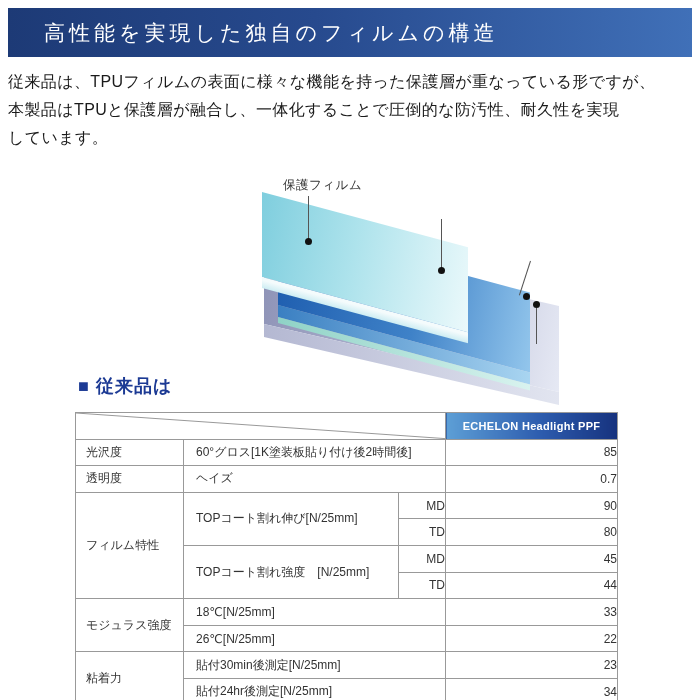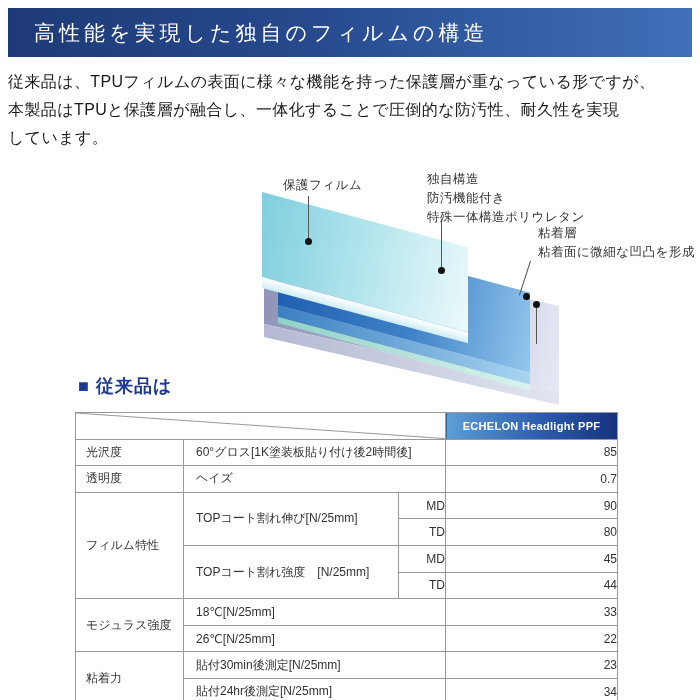"高性能を実現した独自のフィルムの構造" .banner .txt { padding-left: 26px -> 36px }
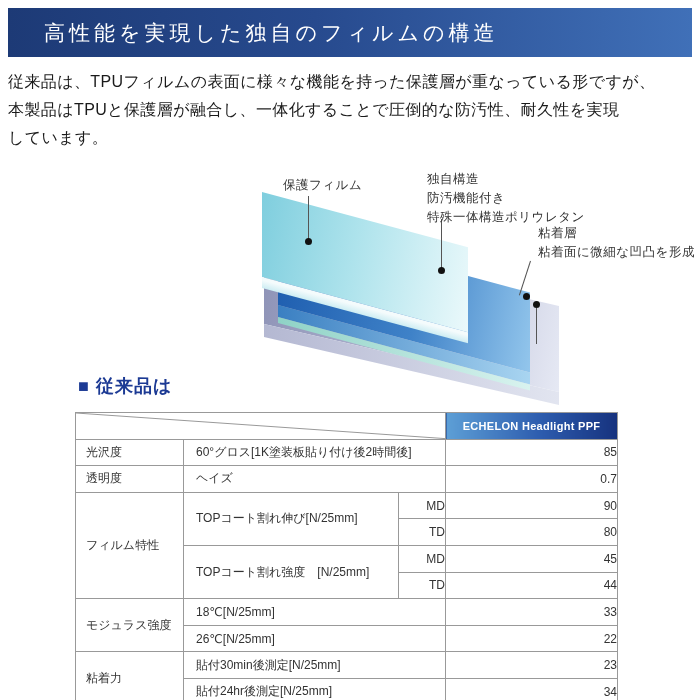"独自構造" div.dlabel { html: <div>独自構造 防汚機能付き 特殊一体構造ポリウレタン</div> -> none }
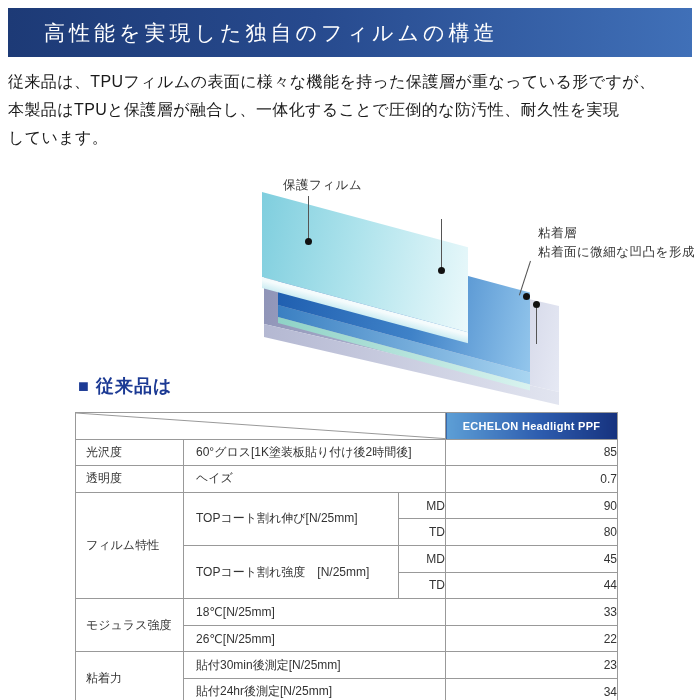"粘着層" div.dlabel { html: <div>粘着層 粘着面に微細な凹凸を形成</div> -> none }
